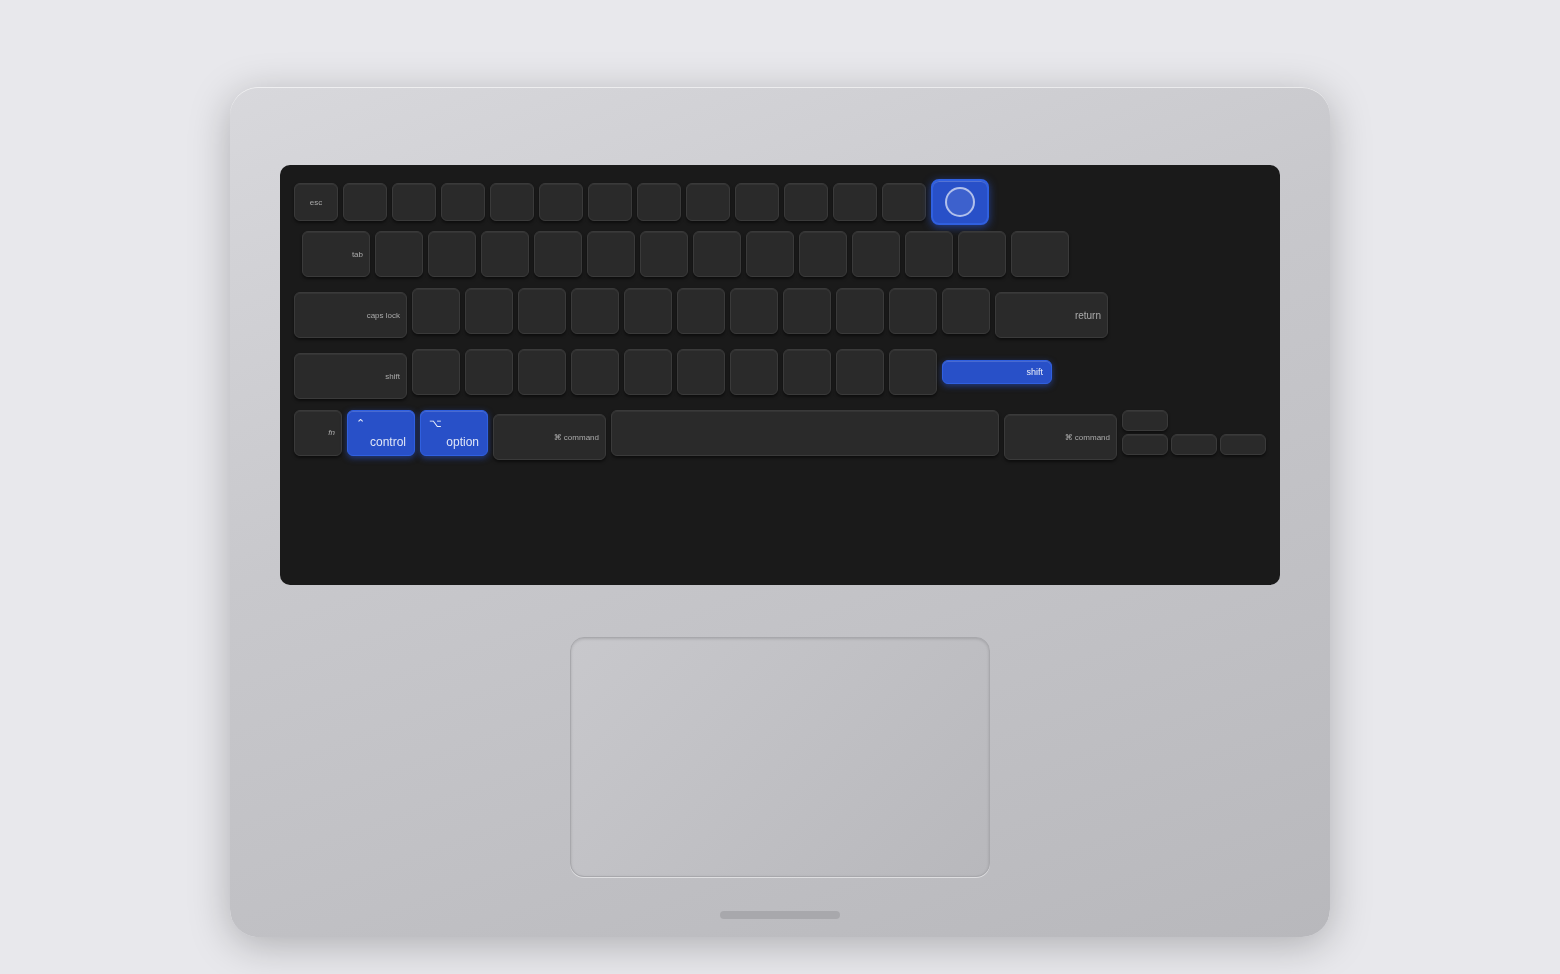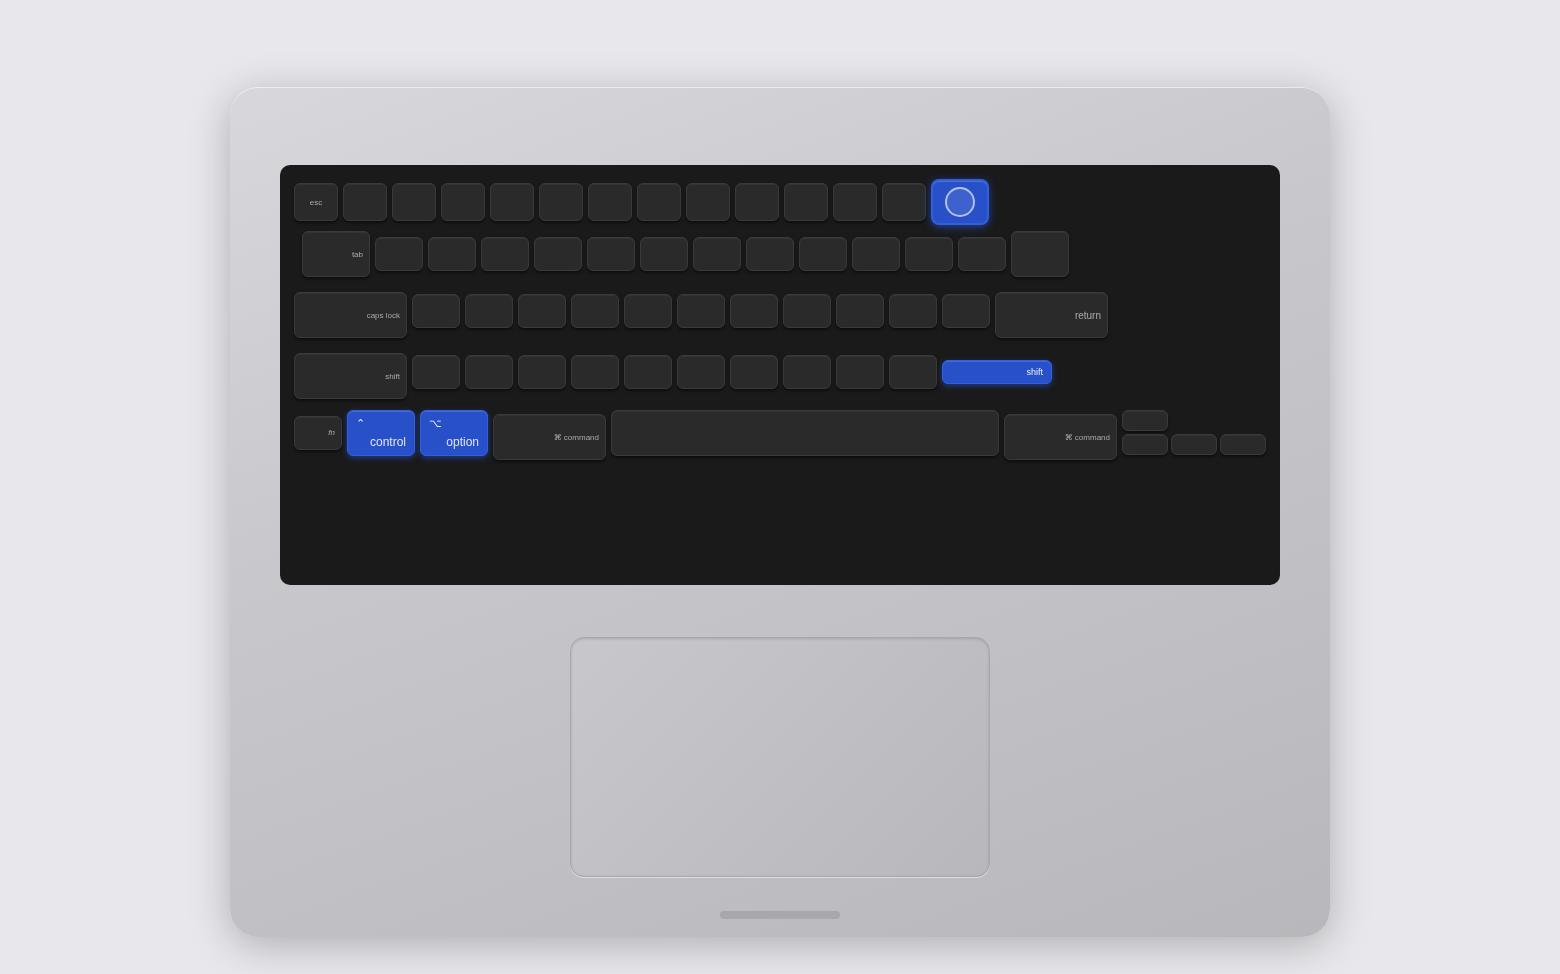"fn" .key-sm { height: 34px -> 46px }
